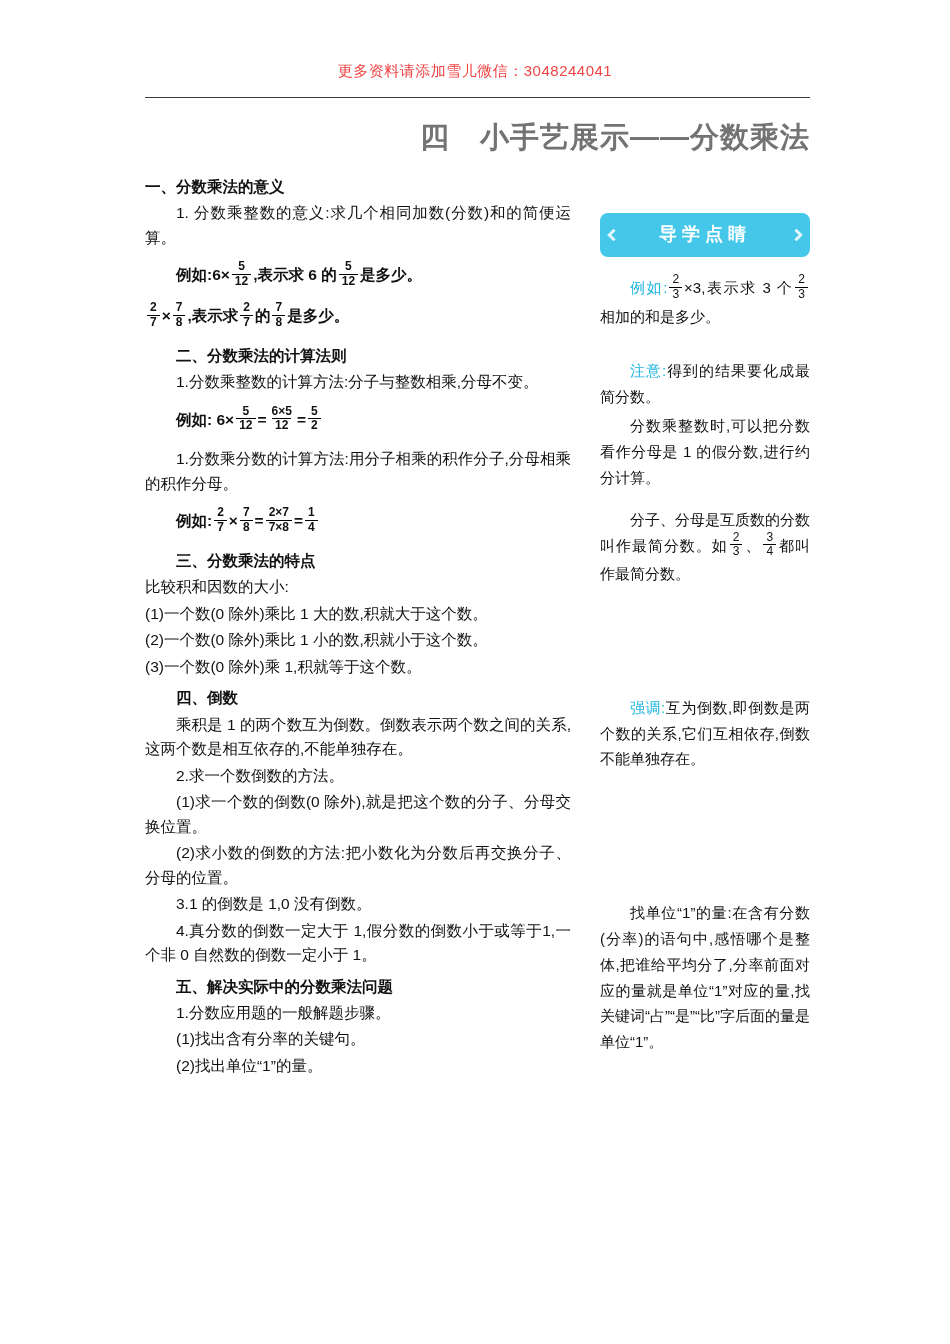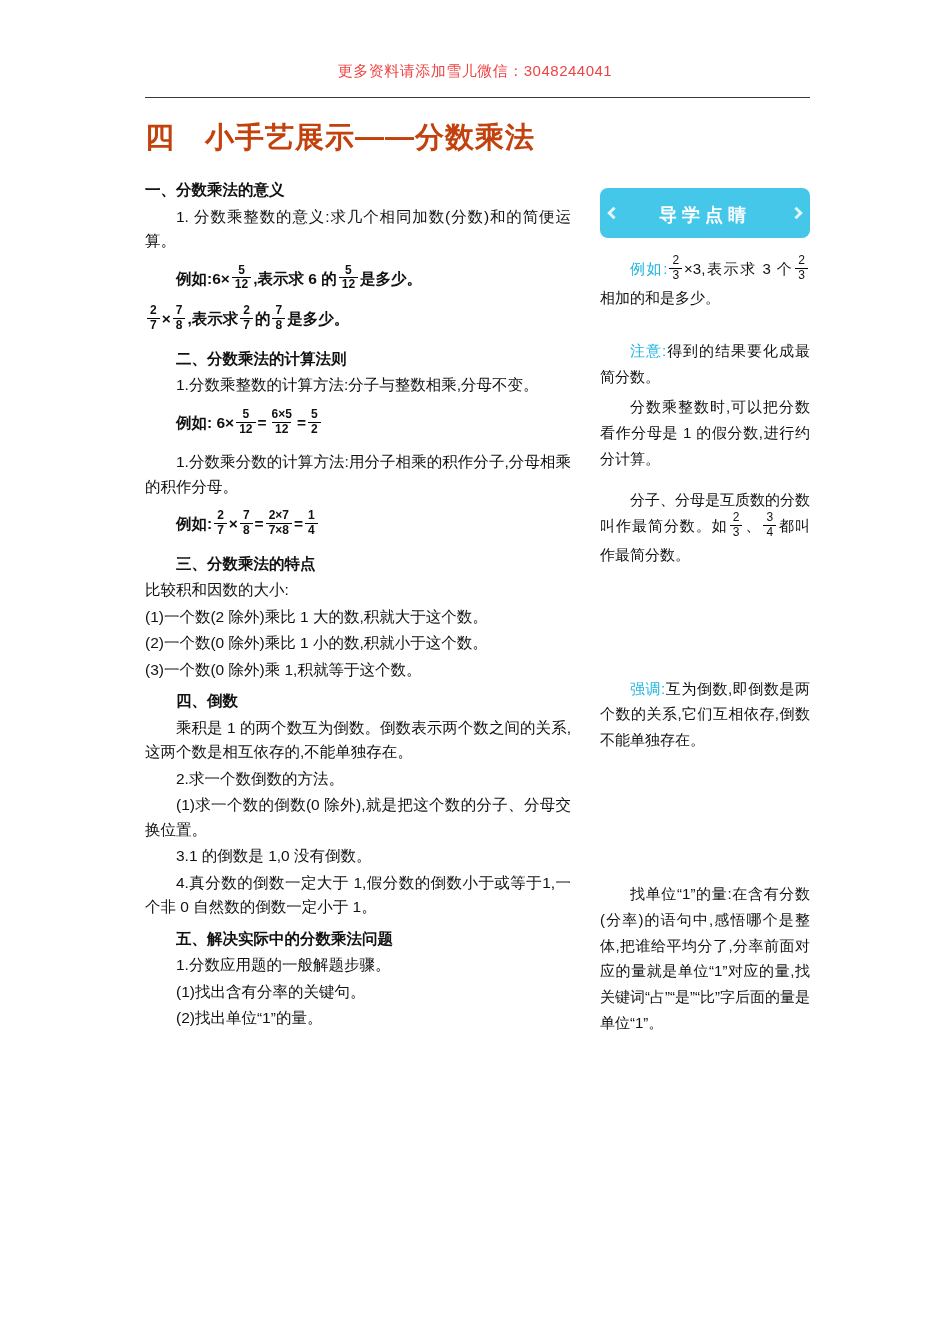"四 小手艺展示——分数乘法" .title { color: #c2410c -> #737373; text-align: left -> right }
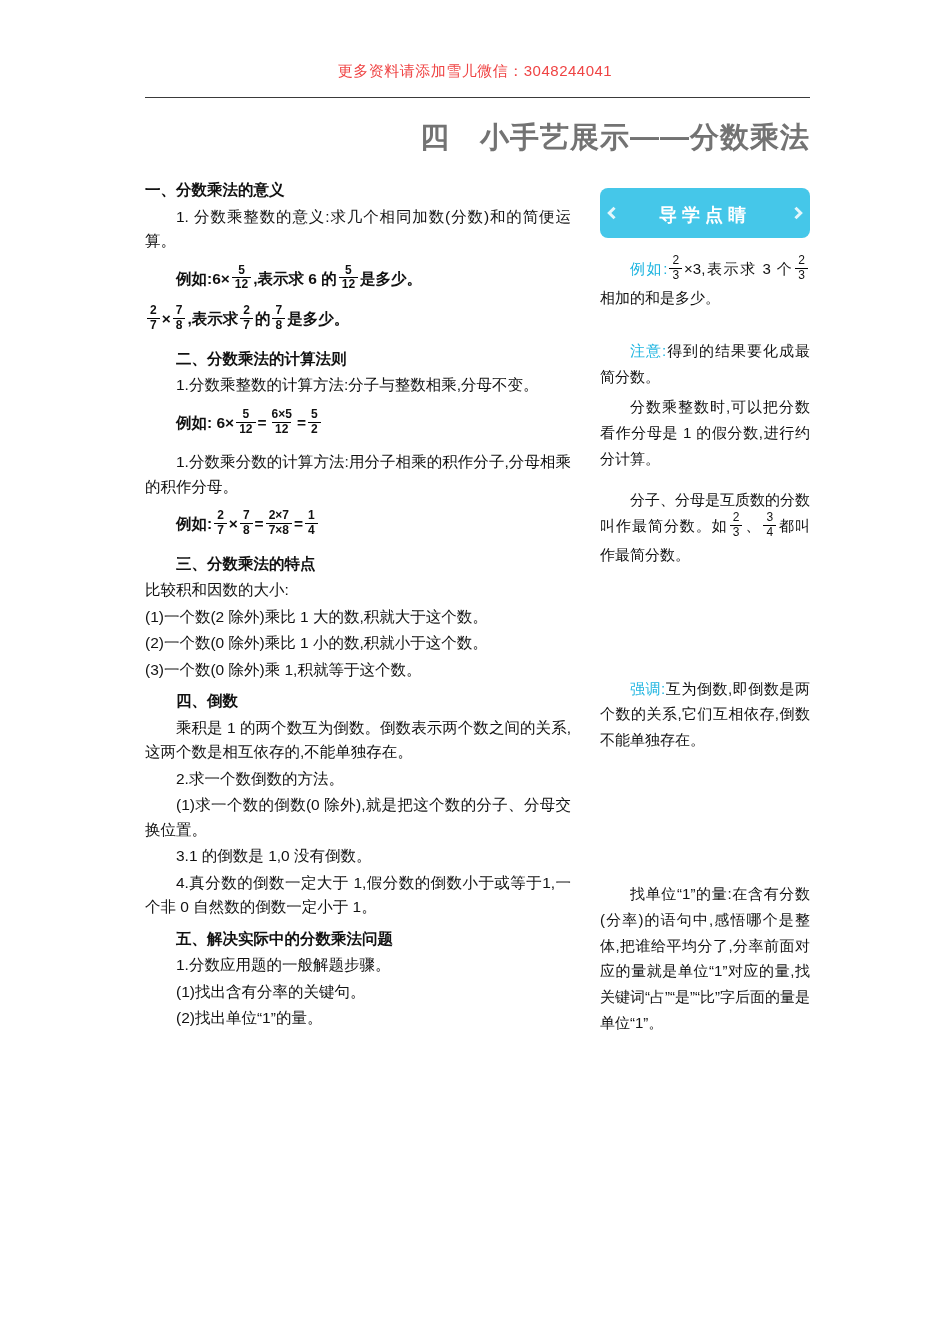"导学点睛" .banner { padding: 12px 0 7px -> 6px 0 7px }
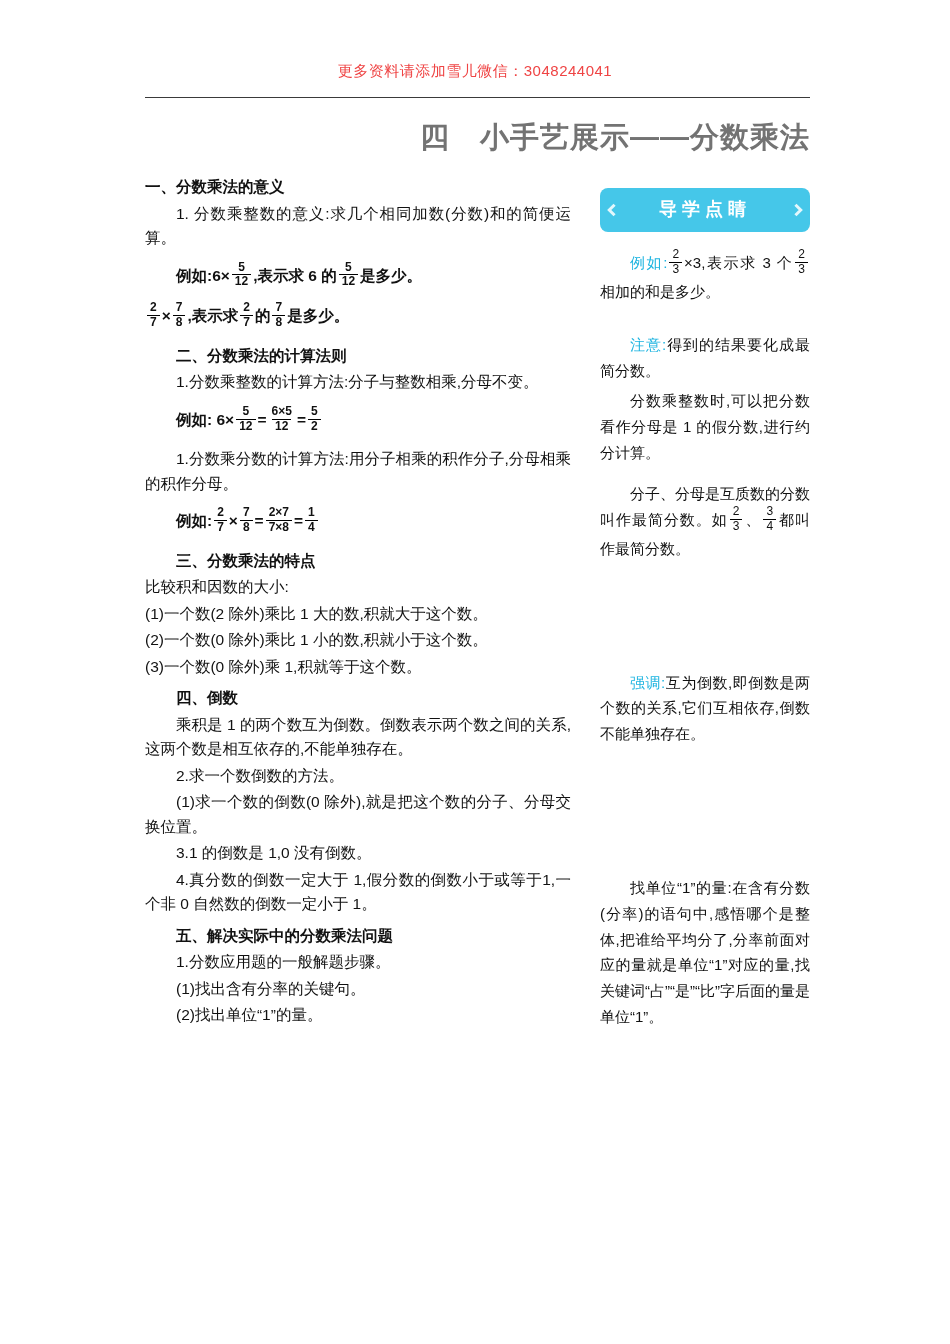"(1)一个数(2 除外)乘比 1 大的数,积就大于这个数。" p { text: 2 -> 0 }
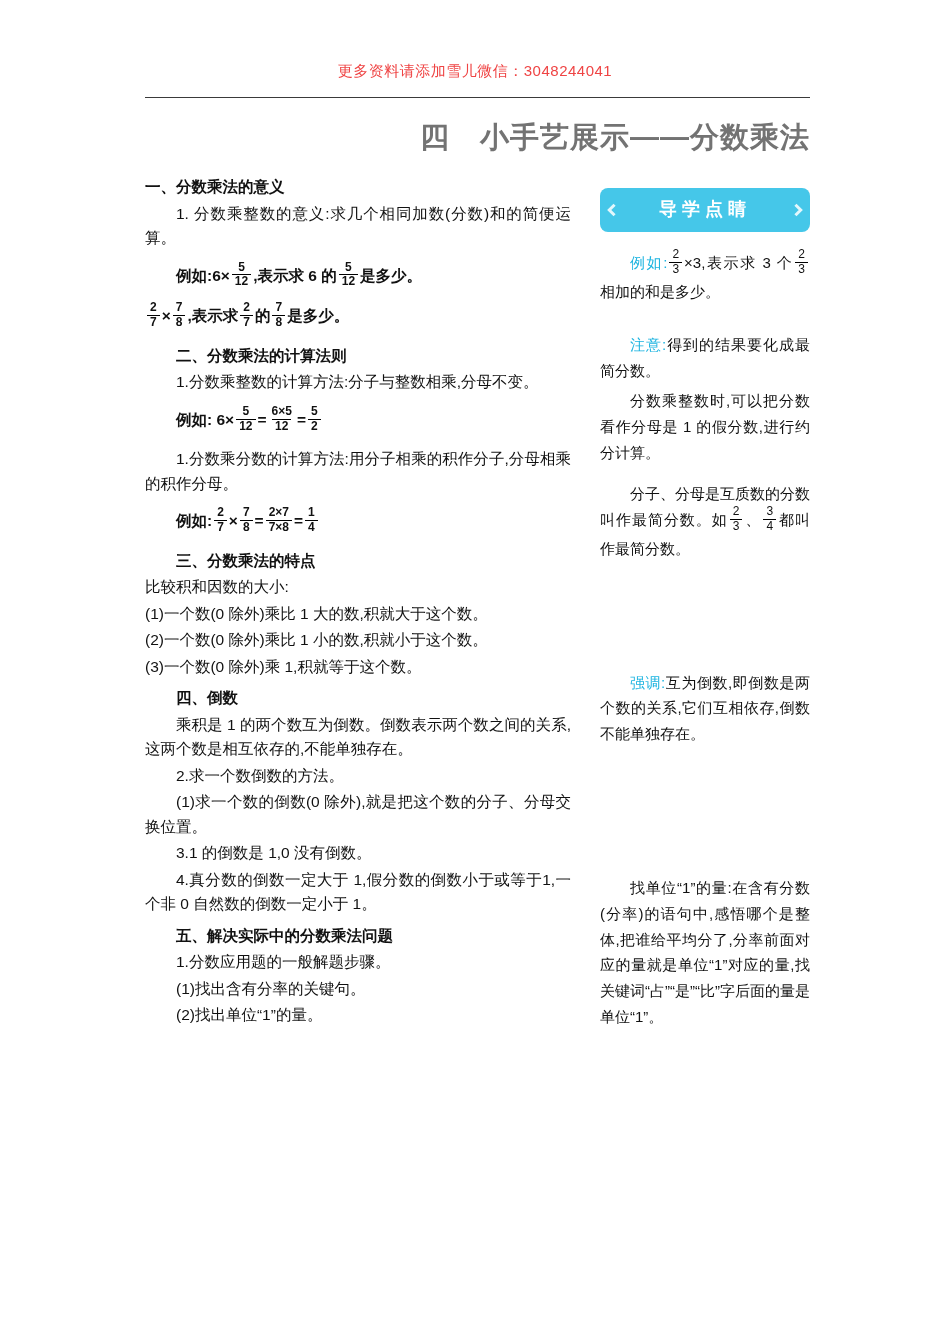"(2)求小数的倒数的方法:把小数化为分数后再交换分子、分母的位置。" p.ind { html: none -> <p>(2)求小数的倒数的方法:把小数化为分数后再交换分子、分母的位置。</p> }
